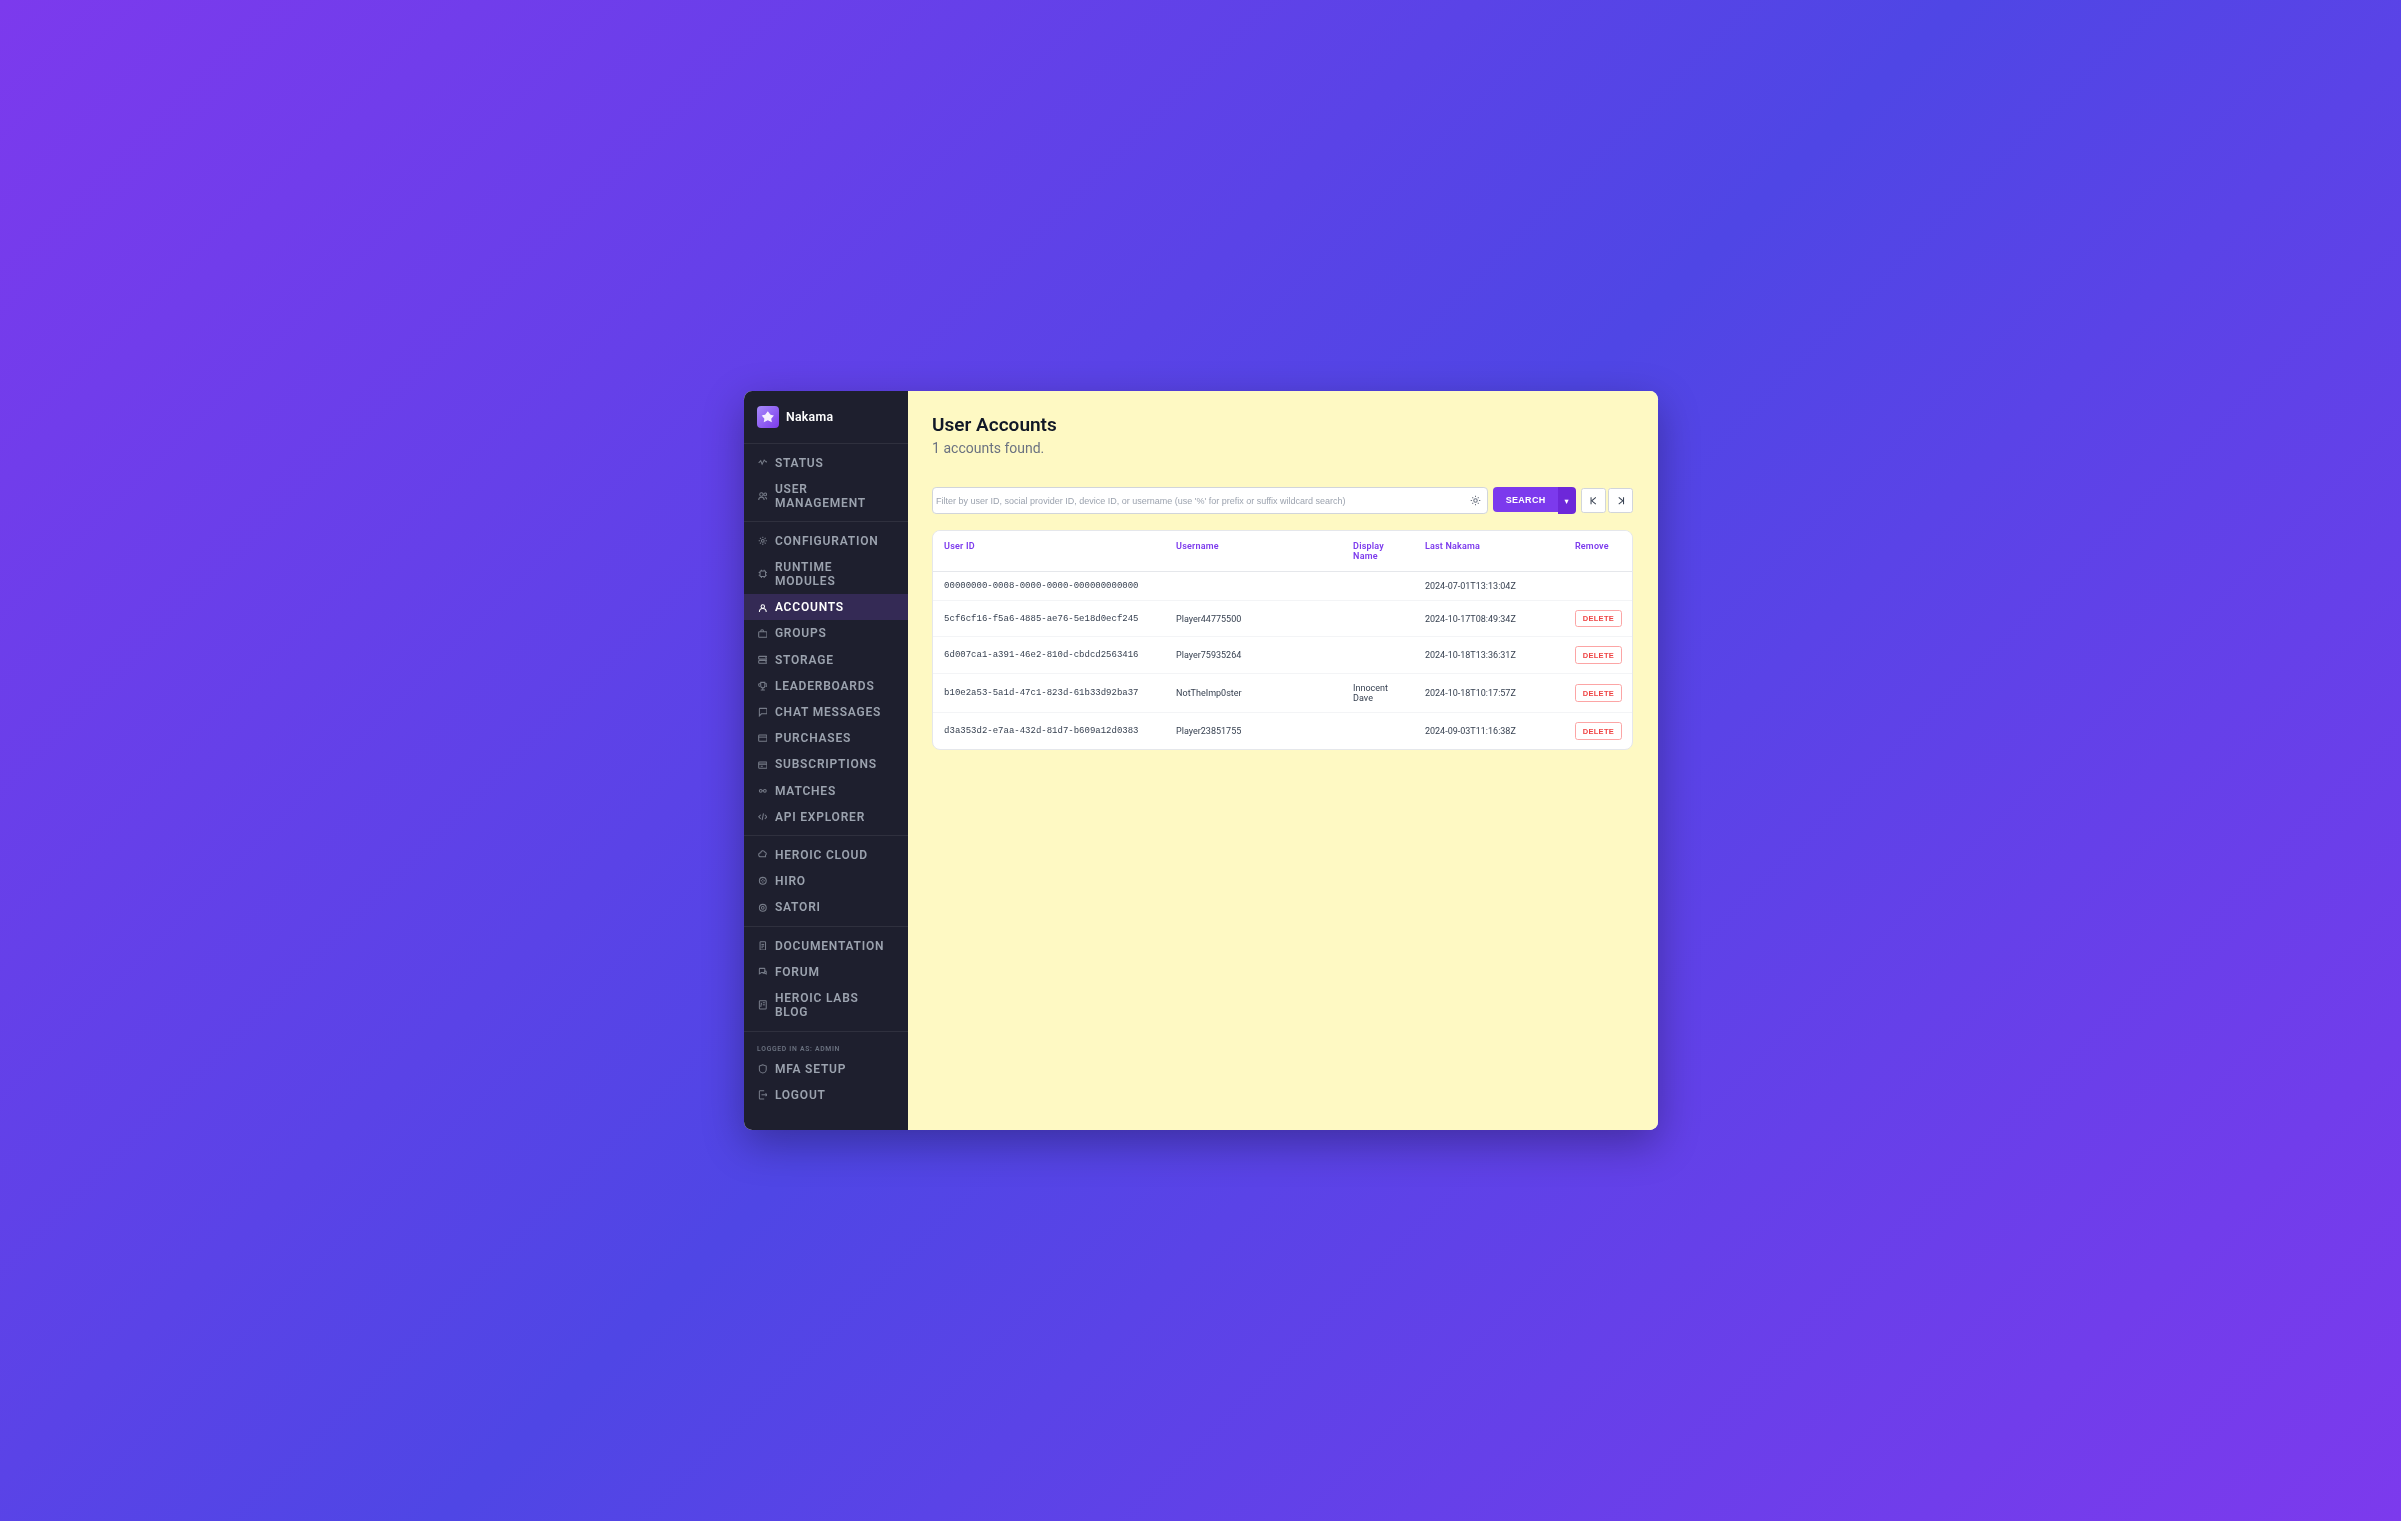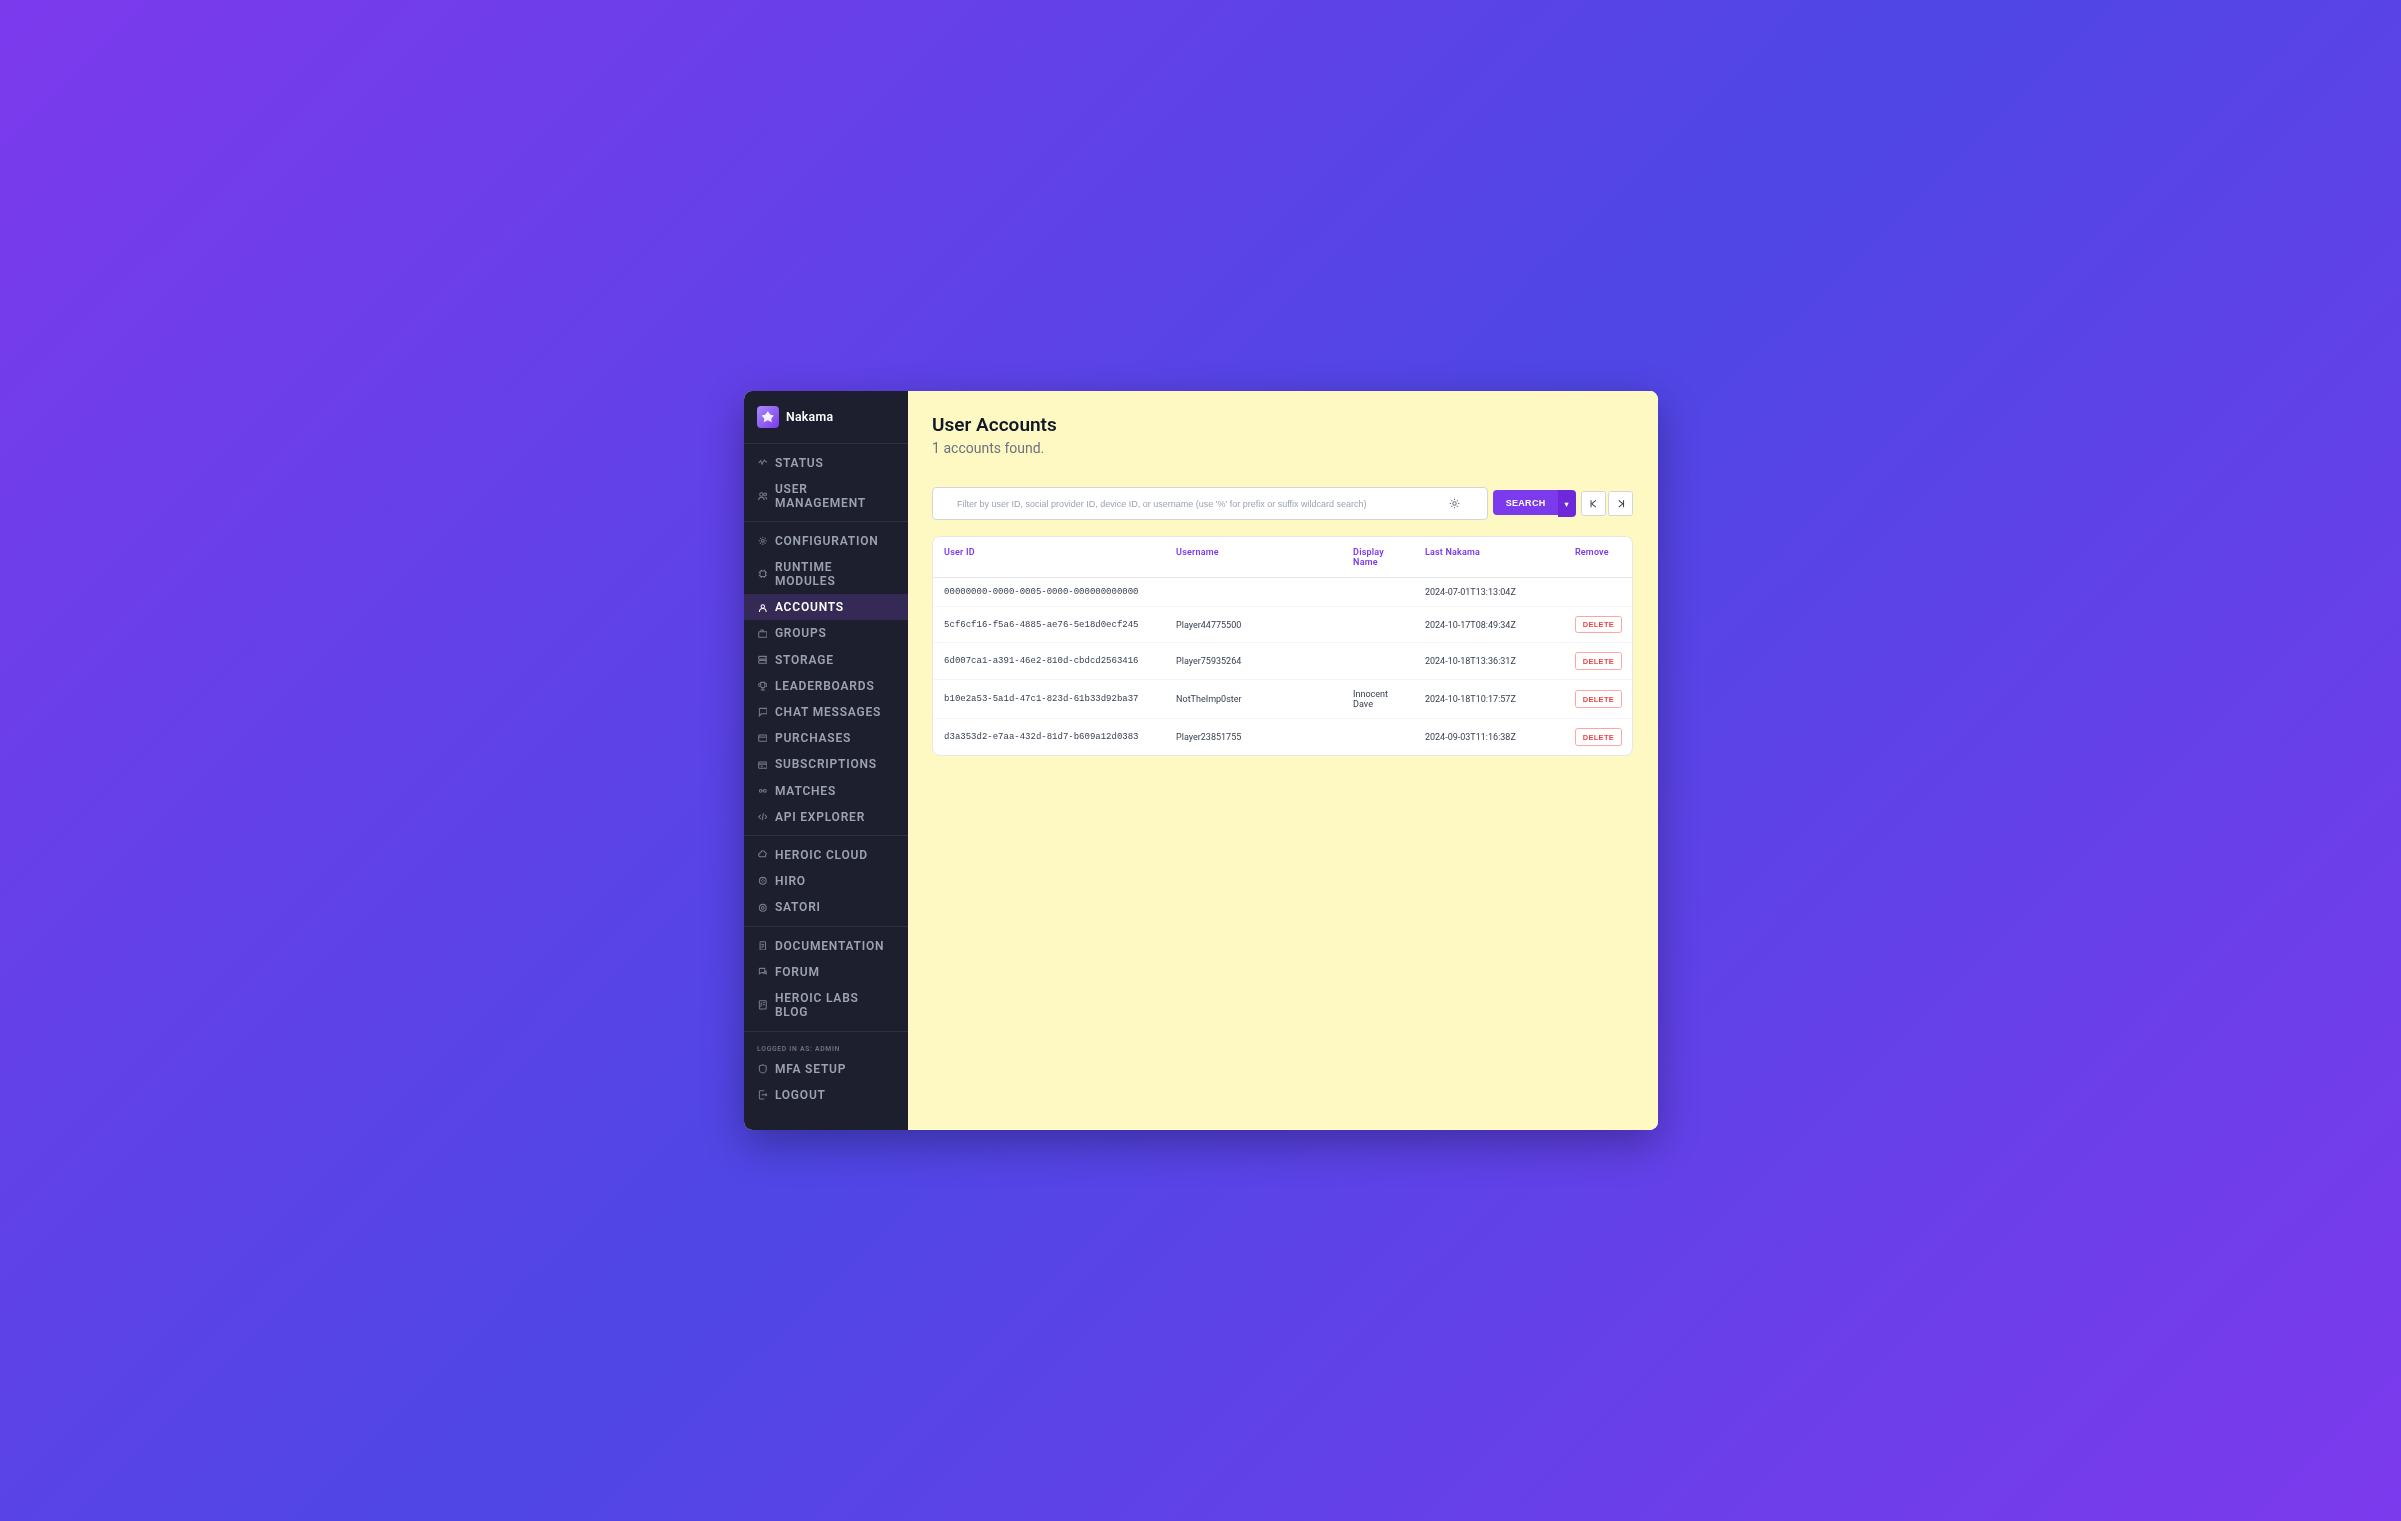"Filter by user ID, social" .search-input-wrap { height: 33px -> 27px; padding: 0 24px -> 0 3px }
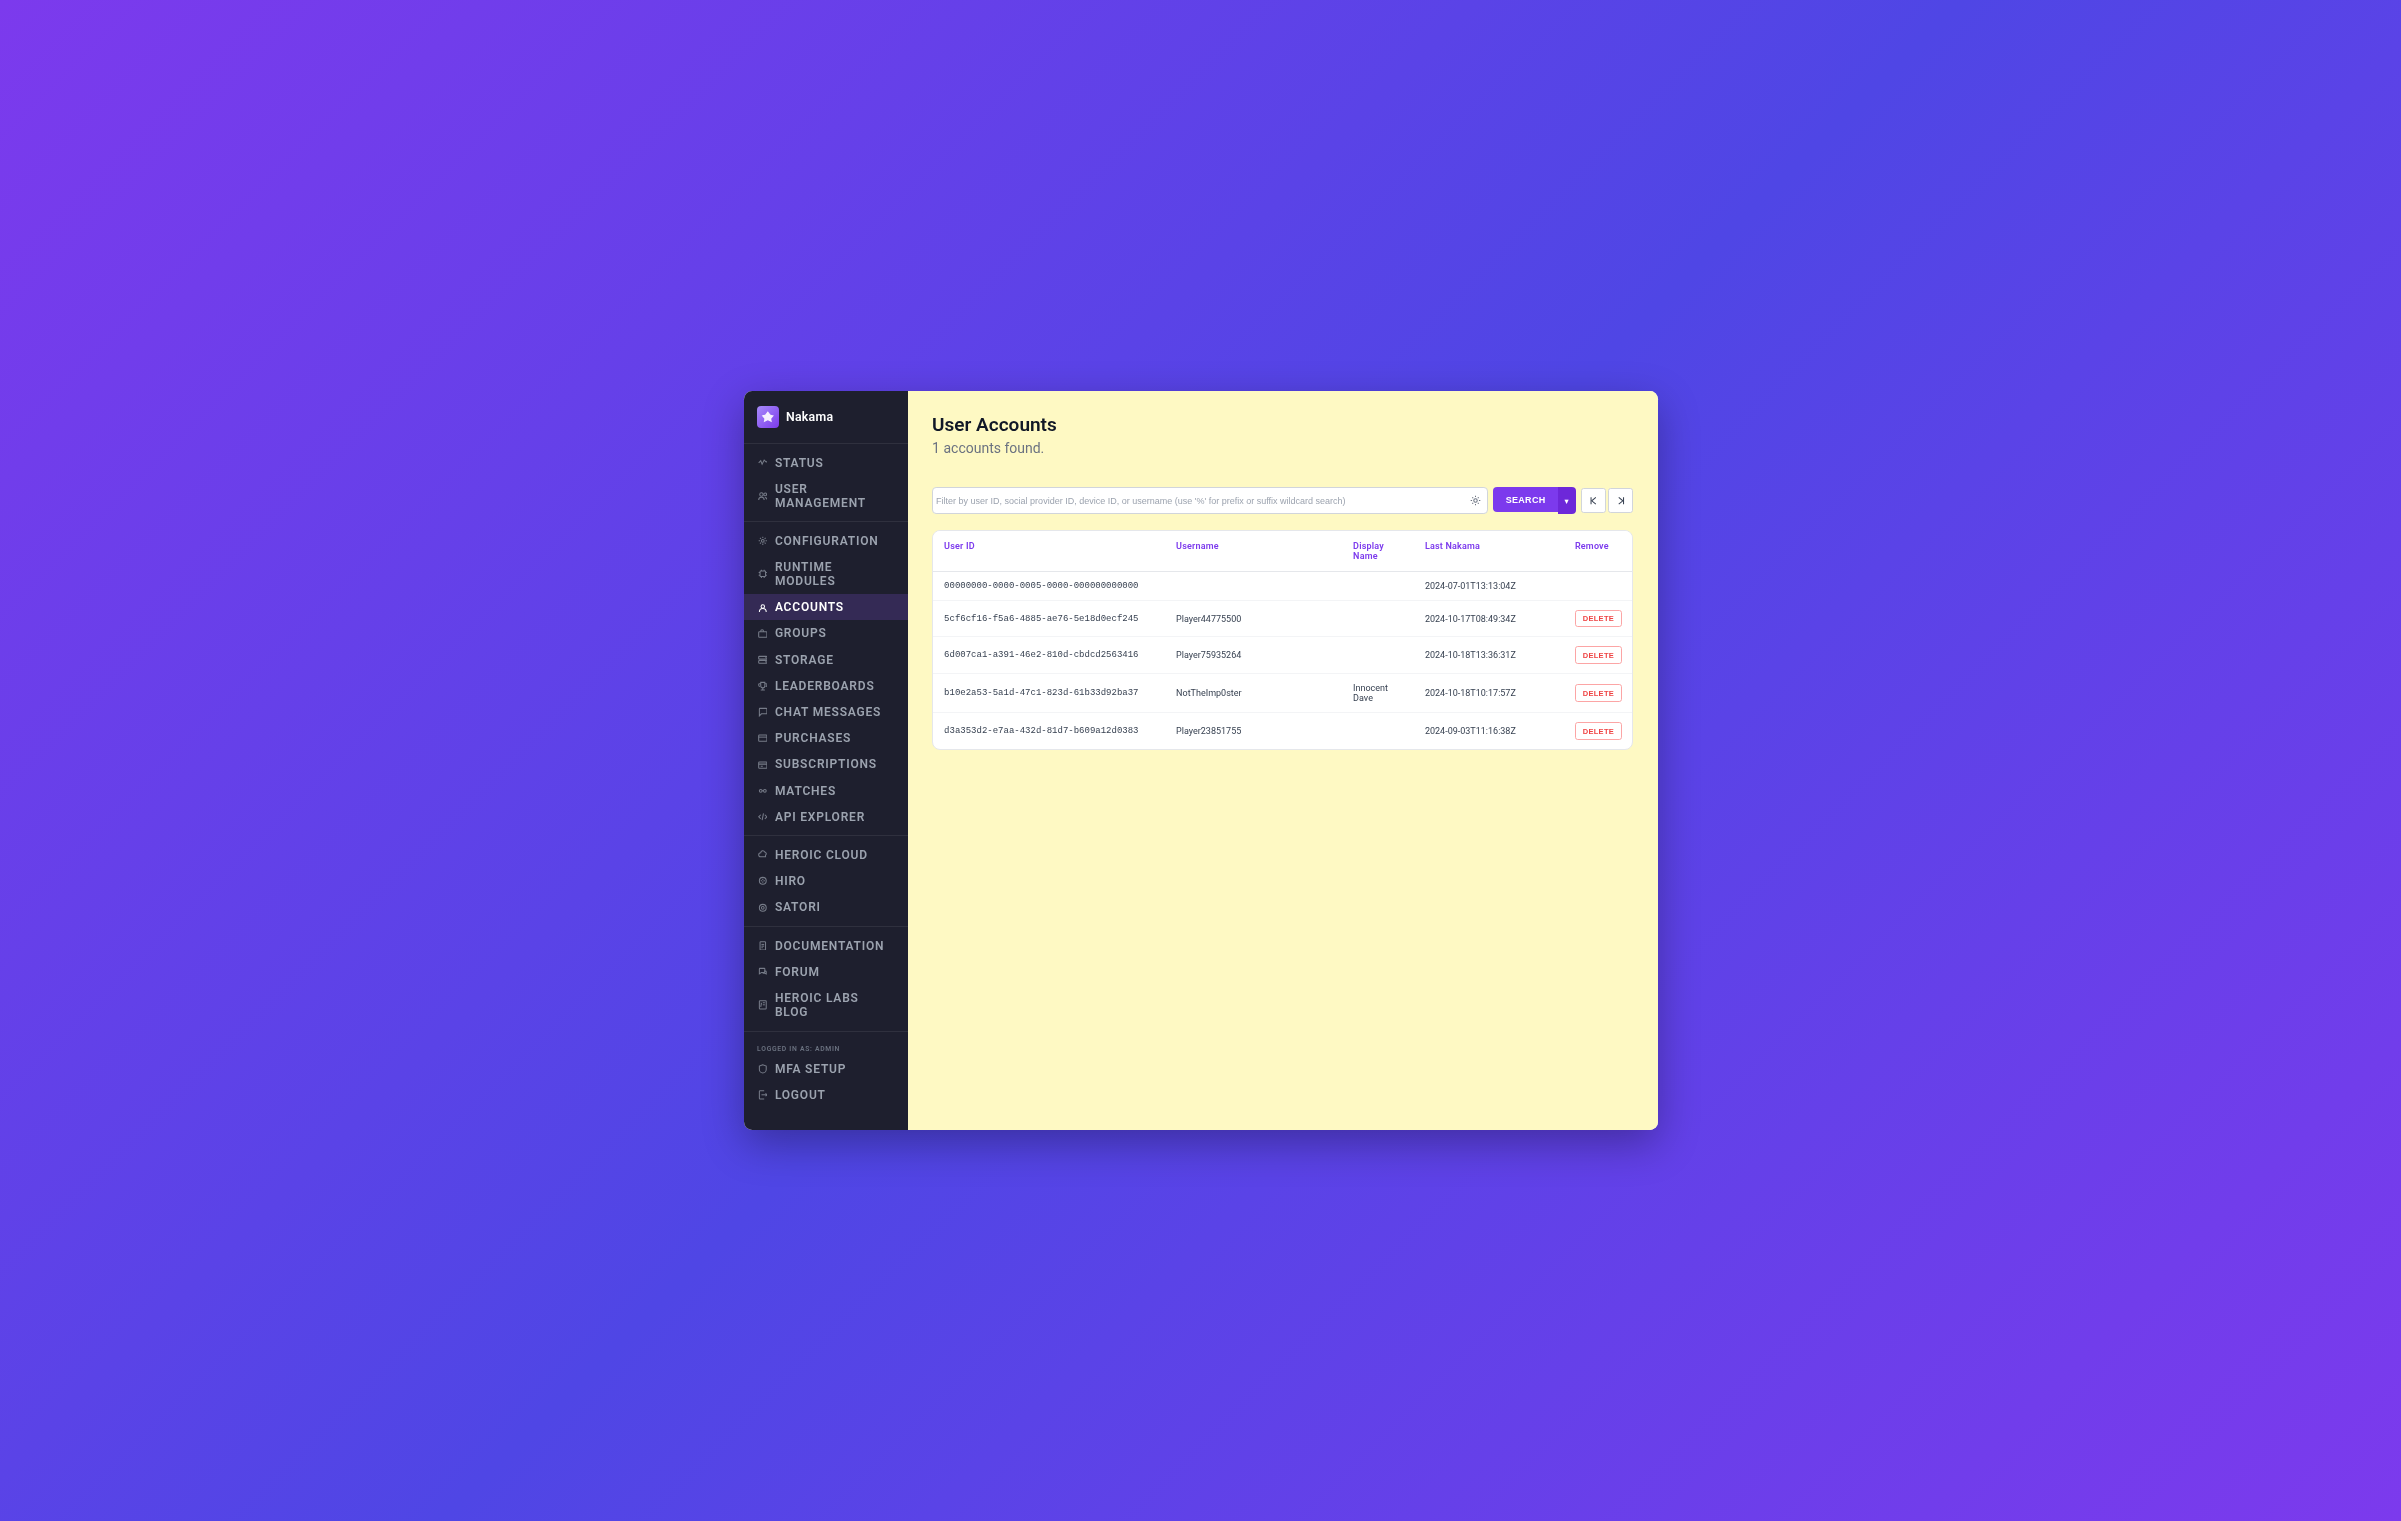"00000000-0000-0005-0000-000000000000" div.td { text: 00000000-0000-0005-0000-000000000000 -> 00000000-0008-0000-0000-000000000000 }
